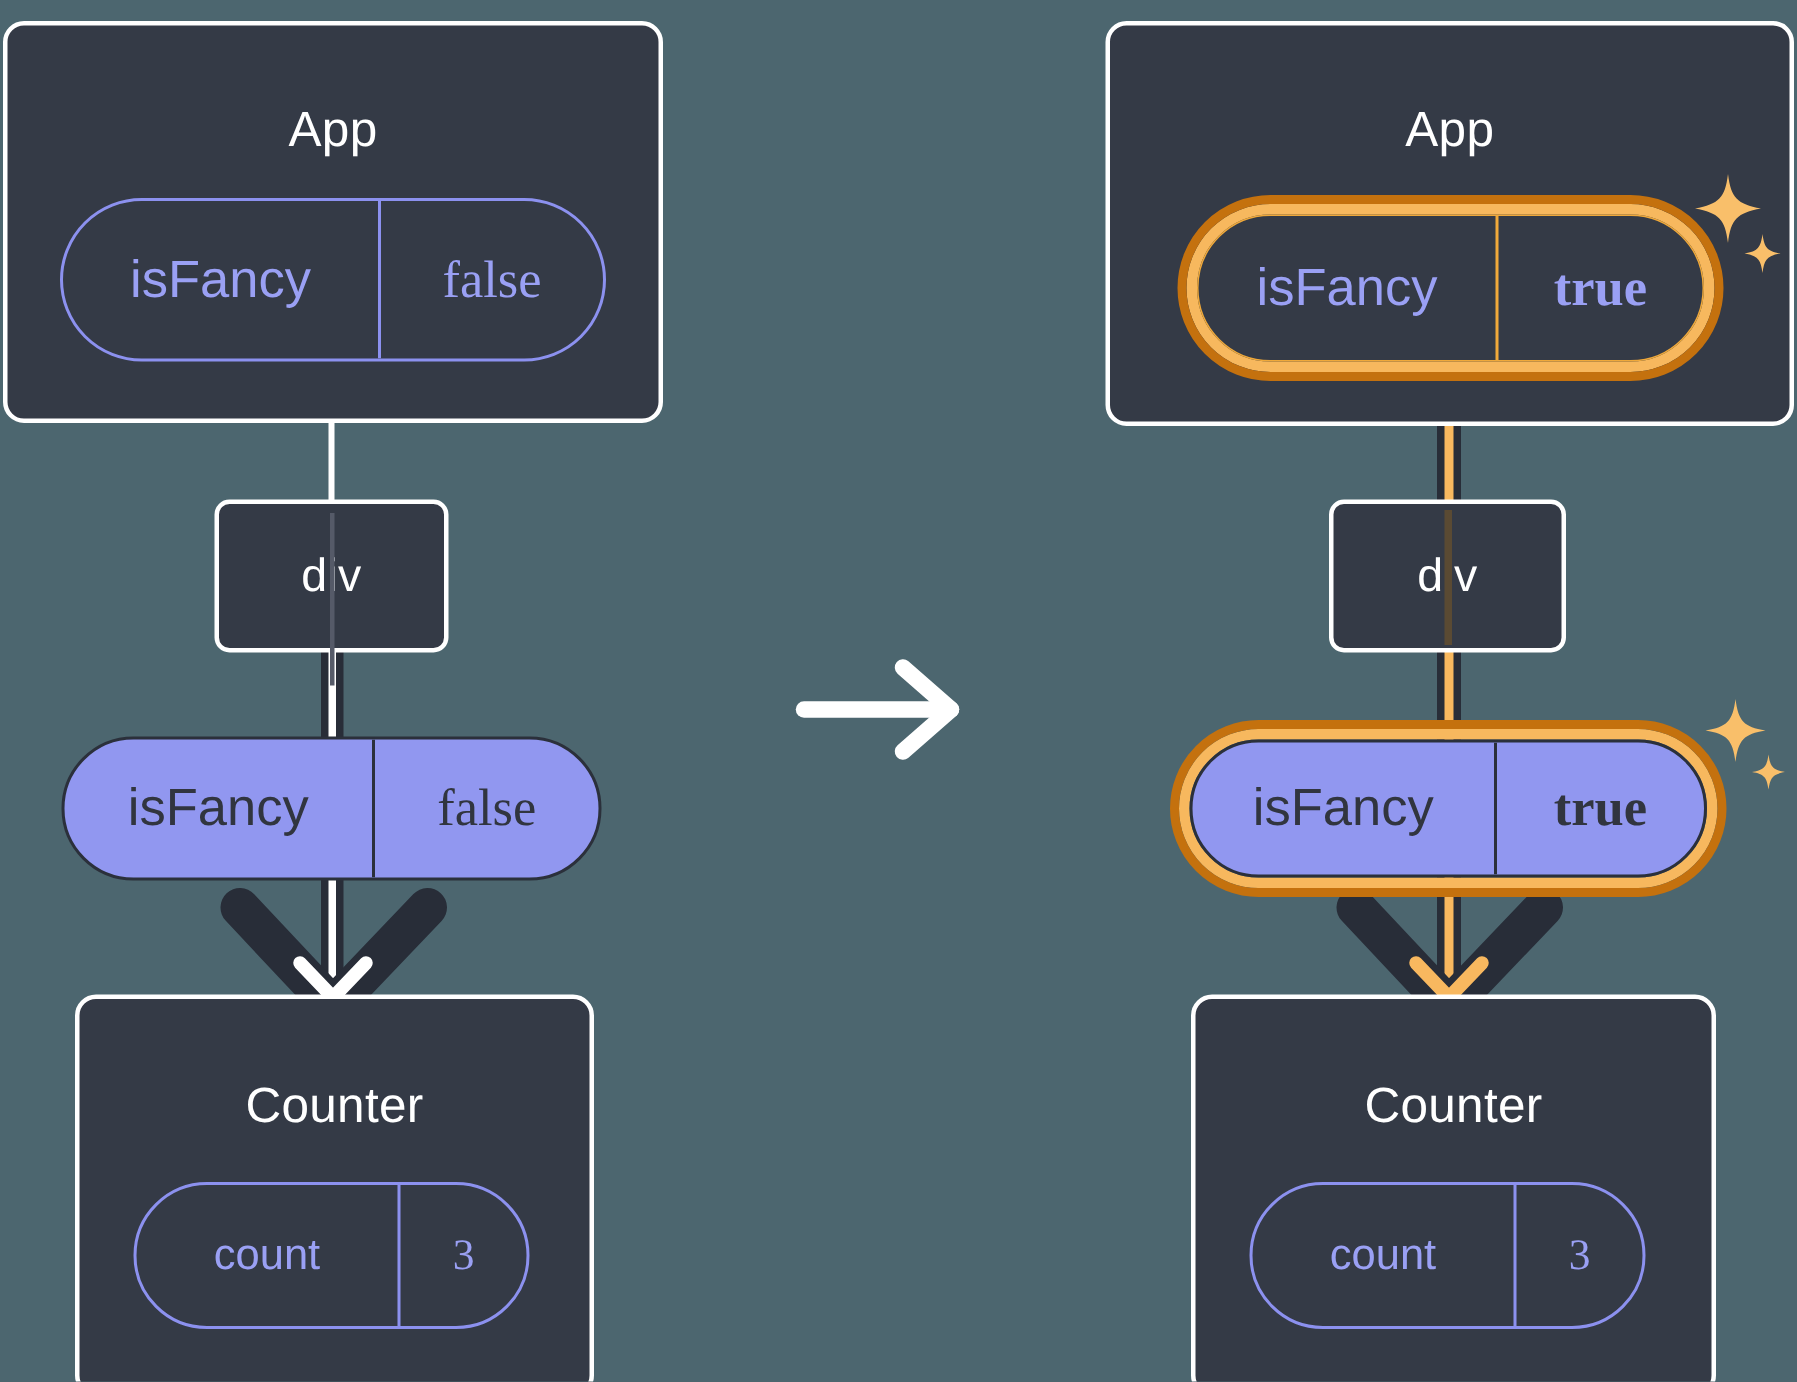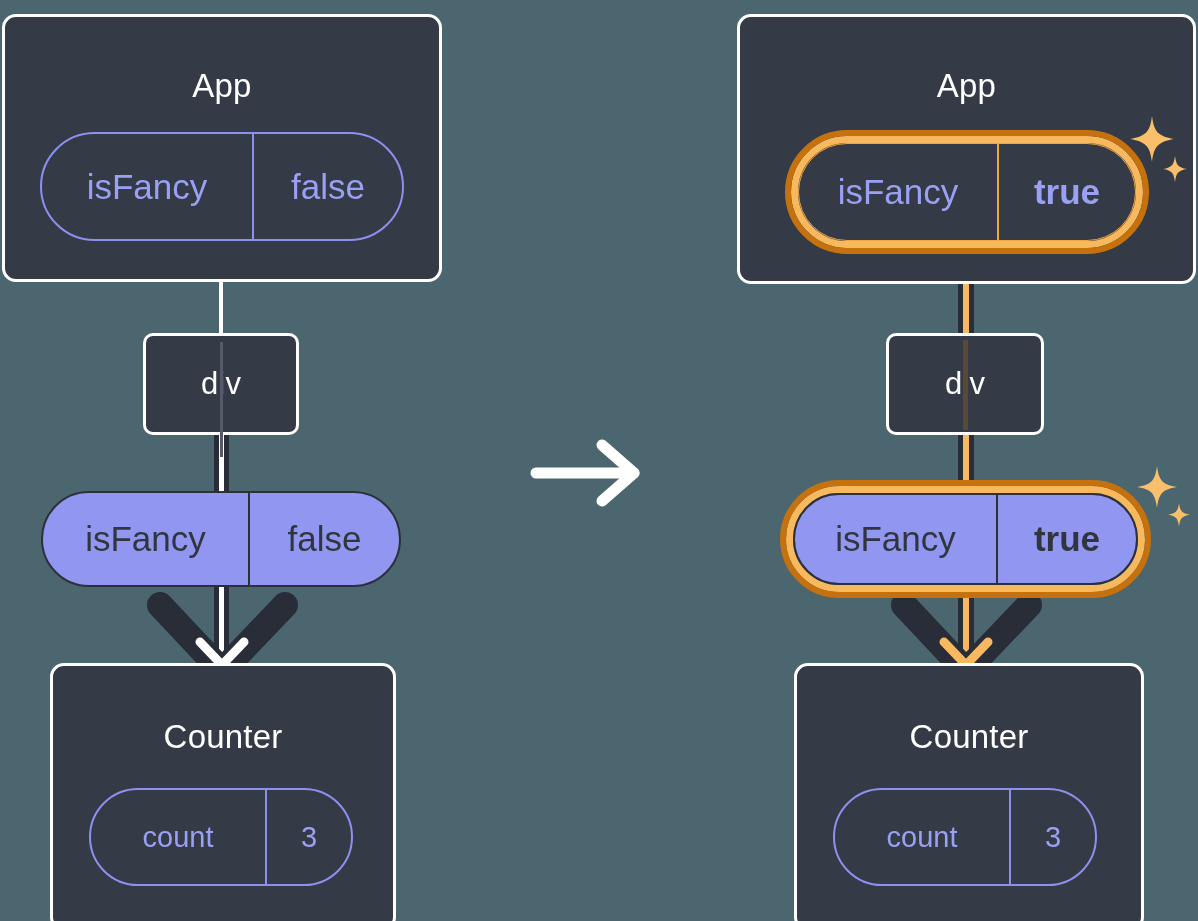"false" .pill .seg.value { font-family: none -> Liberation Serif, serif }
